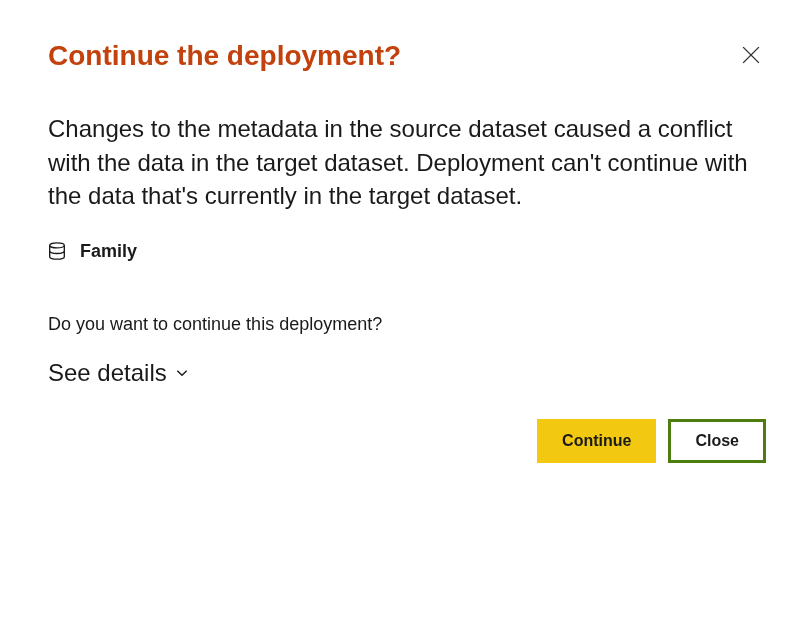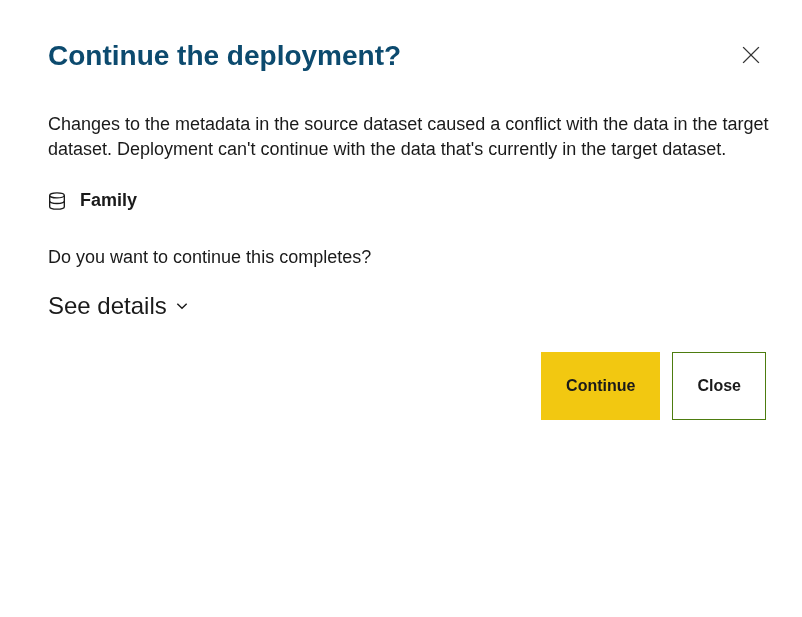"Continue the deployment?" .dialog-title { color: #0c4a6e -> #c2410c }
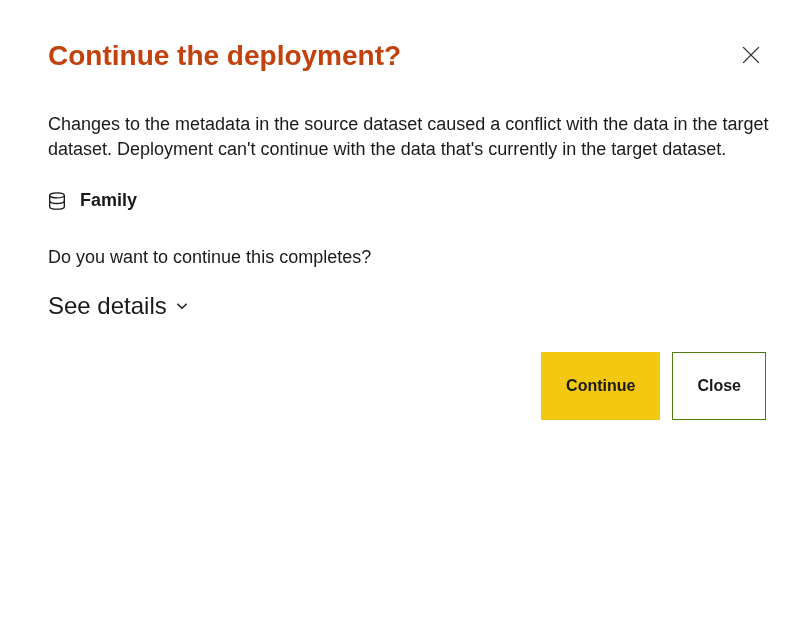"Changes to the metadata in" .body-text { font-size: 18px -> 24px }
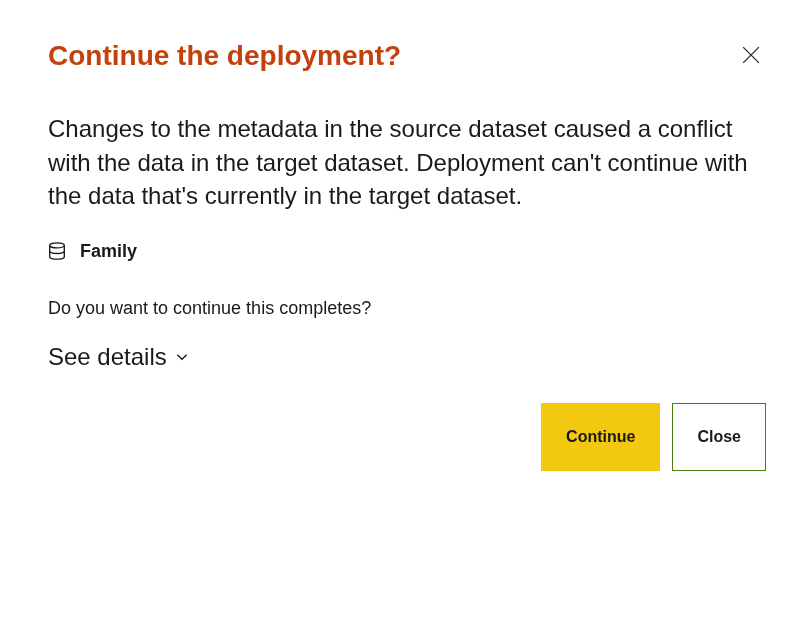"Family" .dataset-row { margin-bottom: 36px -> 52px }
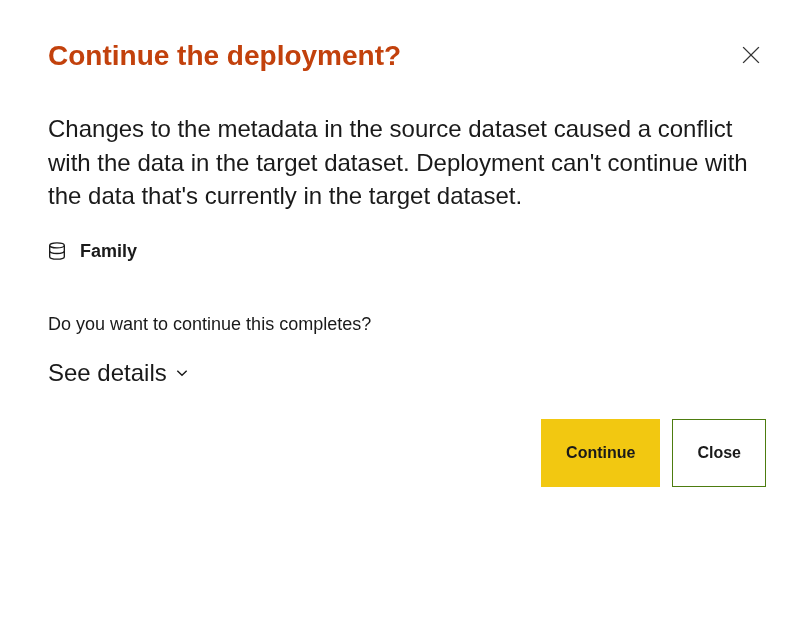"Do you want to continue" div.confirm-text { text: completes -> deployment }
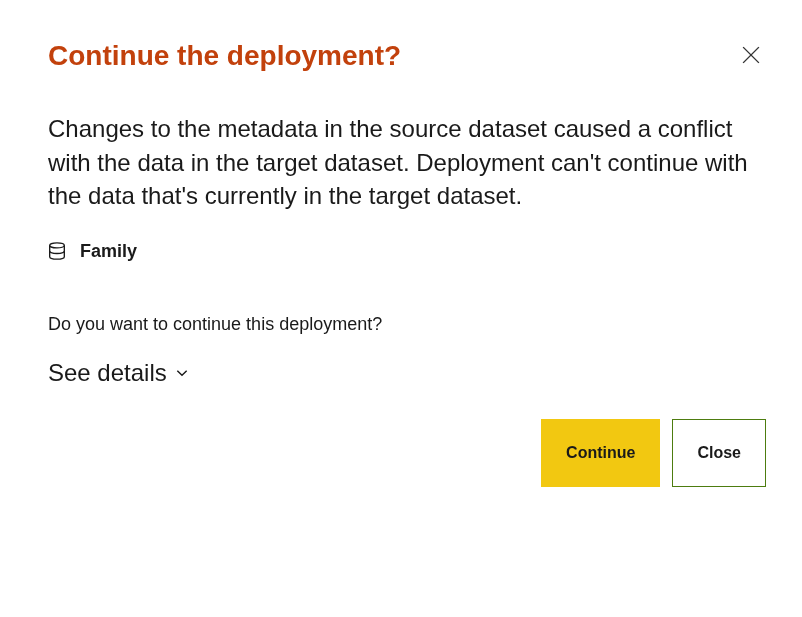"Continue" .btn { padding: 24px 24px -> 10px 24px }
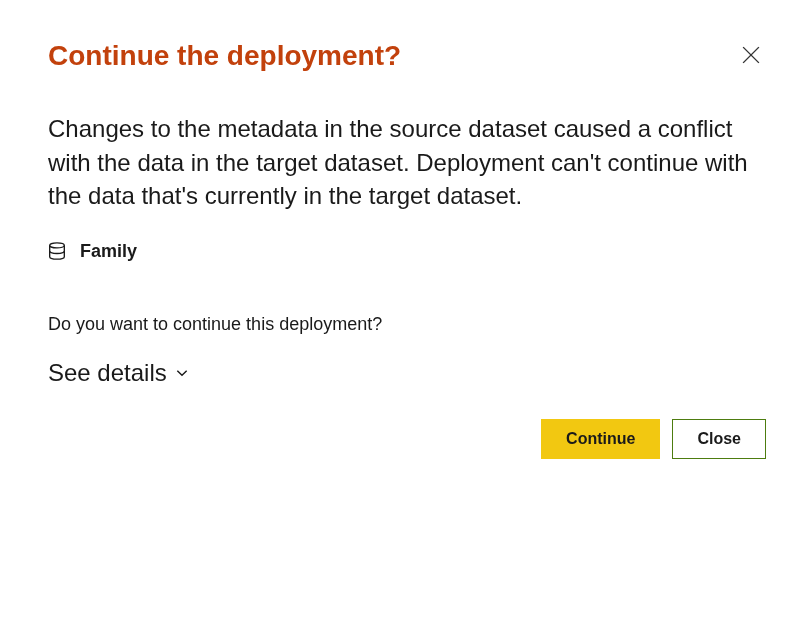"Close" .btn-secondary { border: 1px solid #4d7c0f -> 3px solid #4d7c0f }
